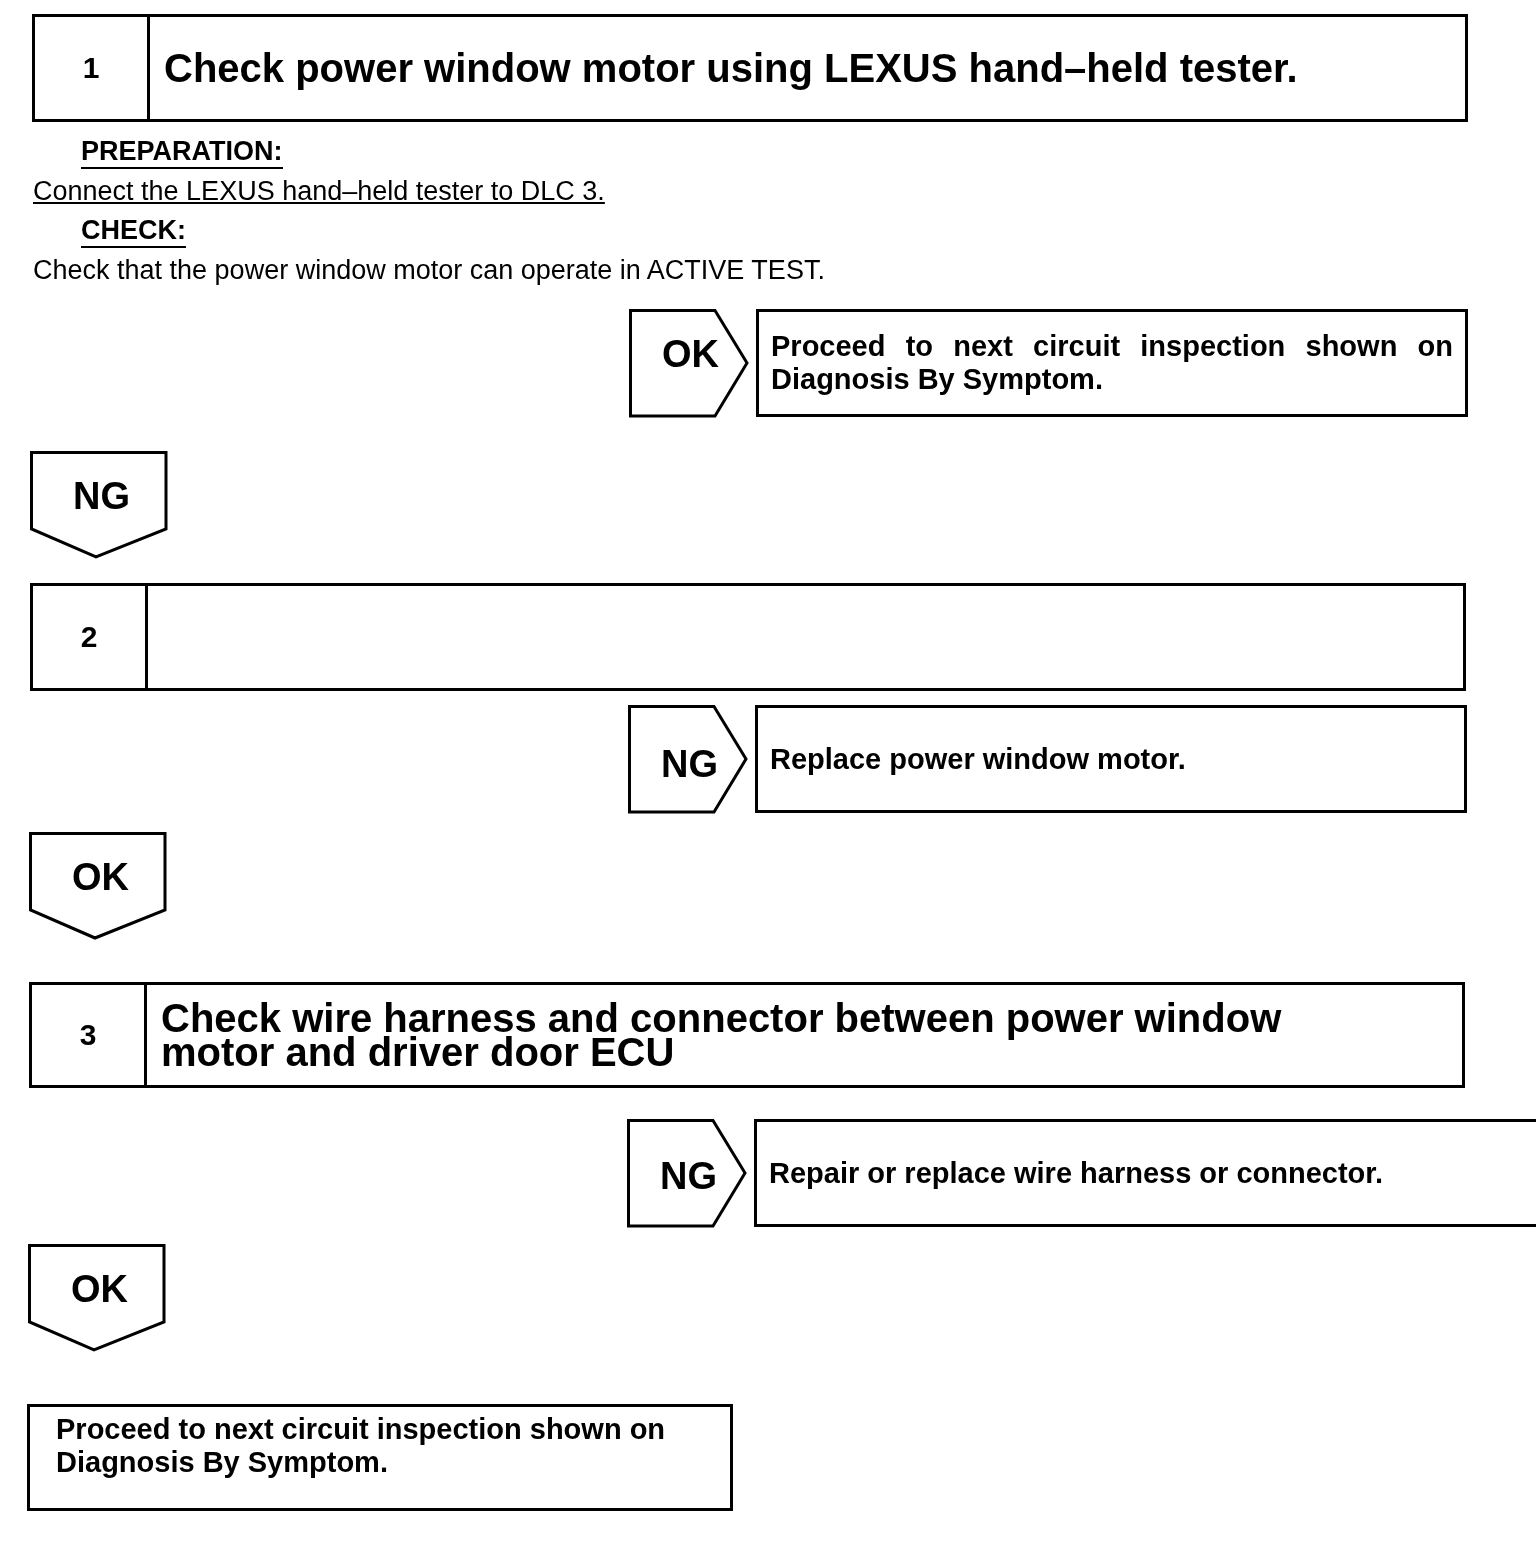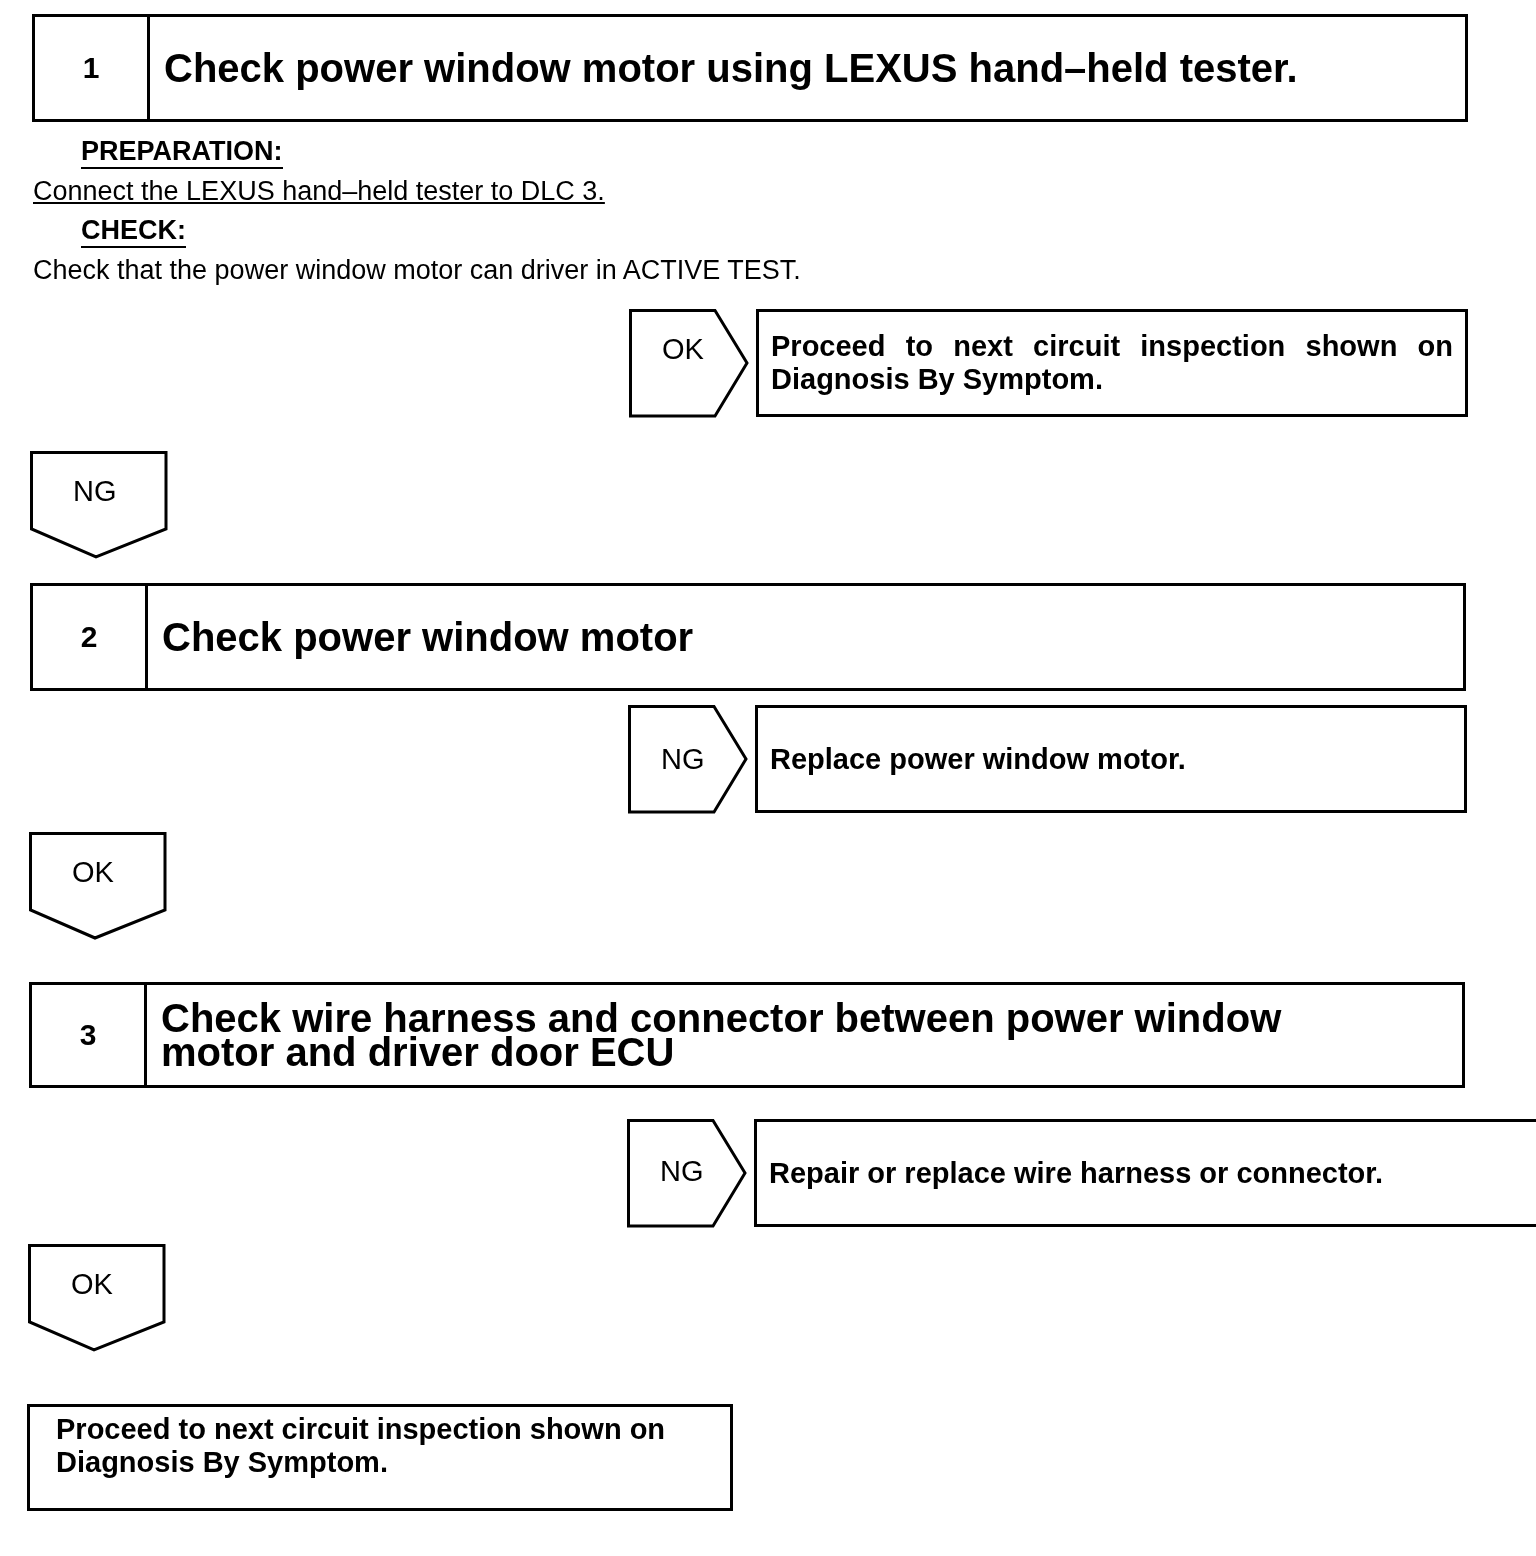"Check that the power window" div.label { text: driver -> operate }
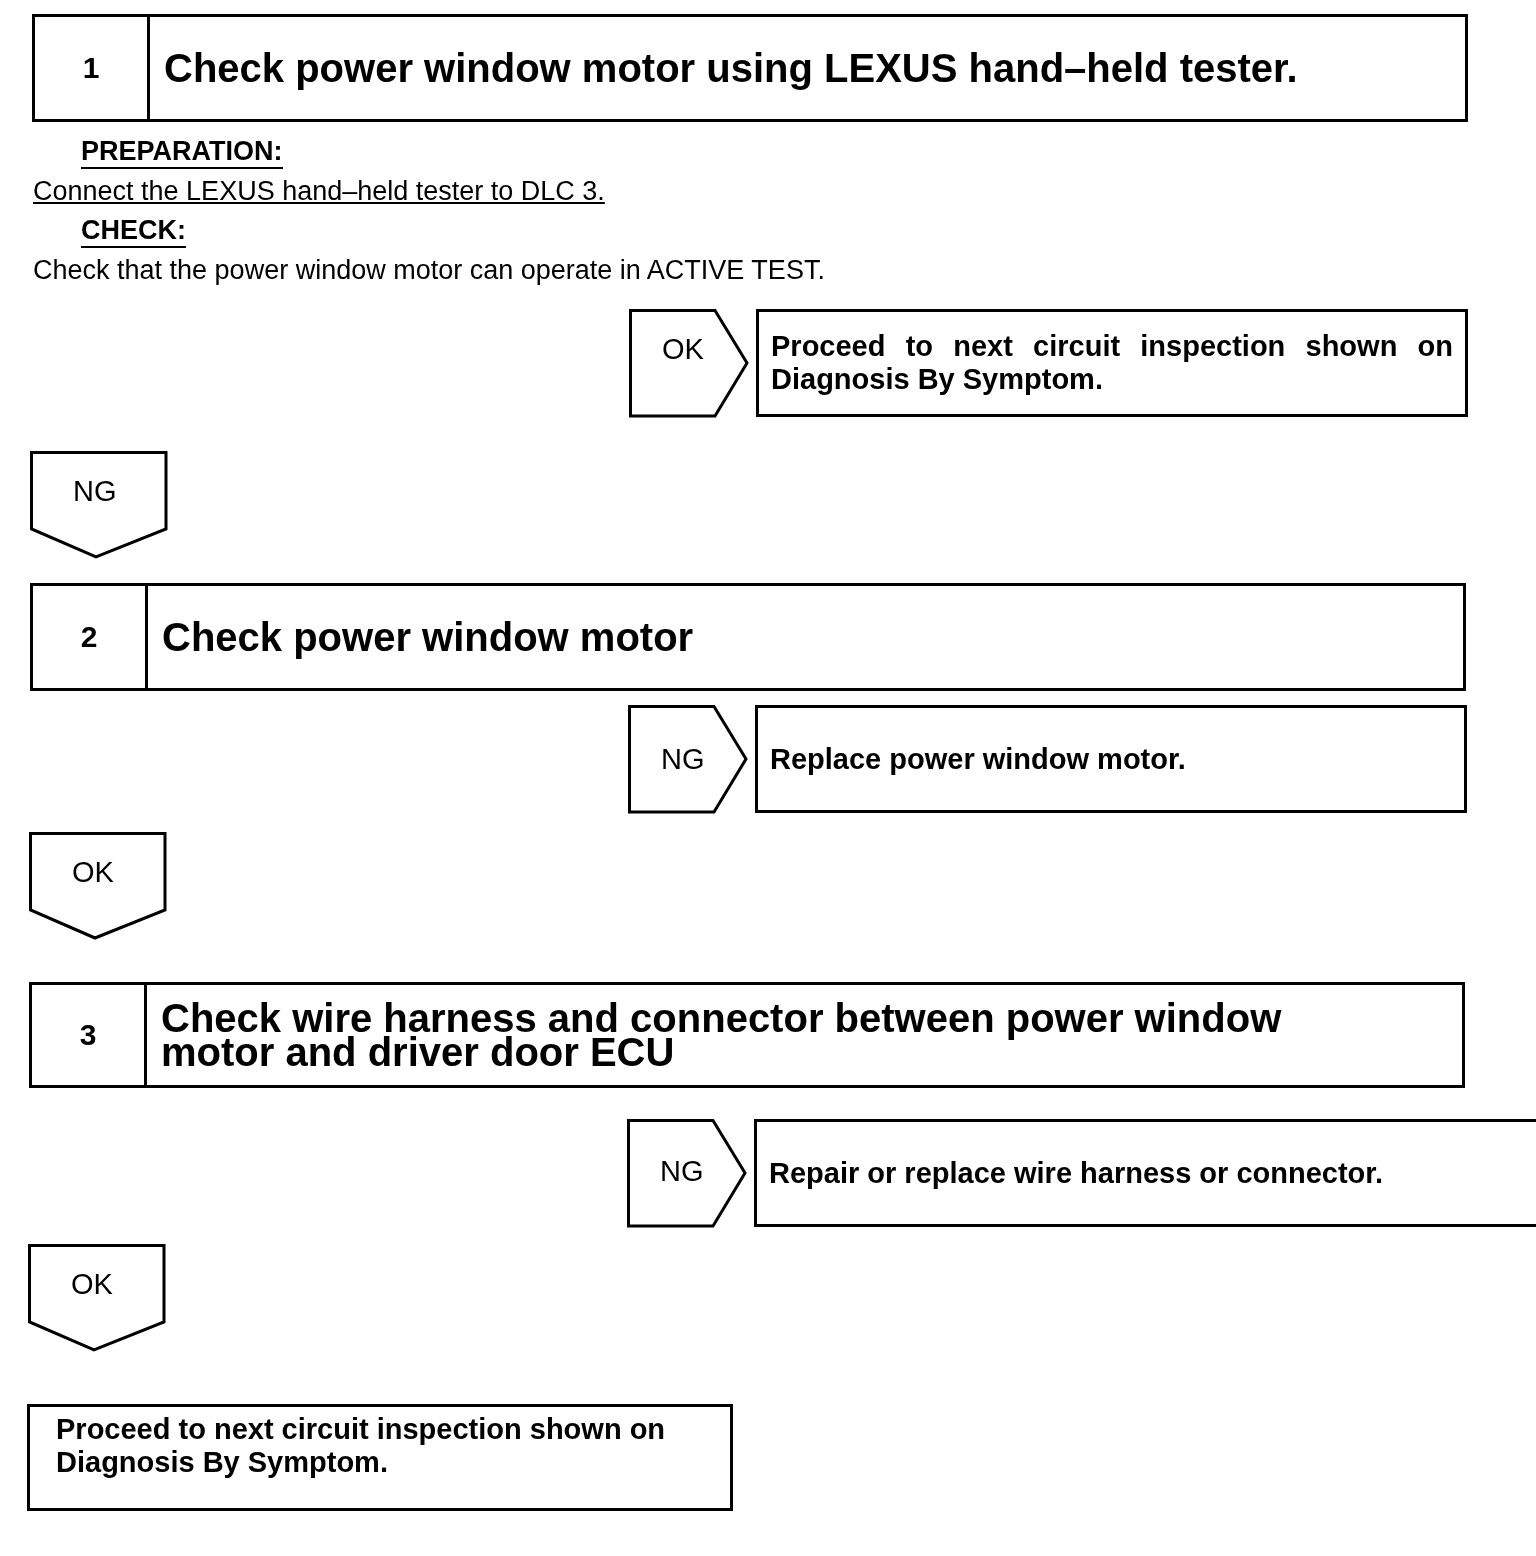"OK" .side-shape span, .down-shape span { font-size: 29px -> 38px; font-weight: normal -> bold }
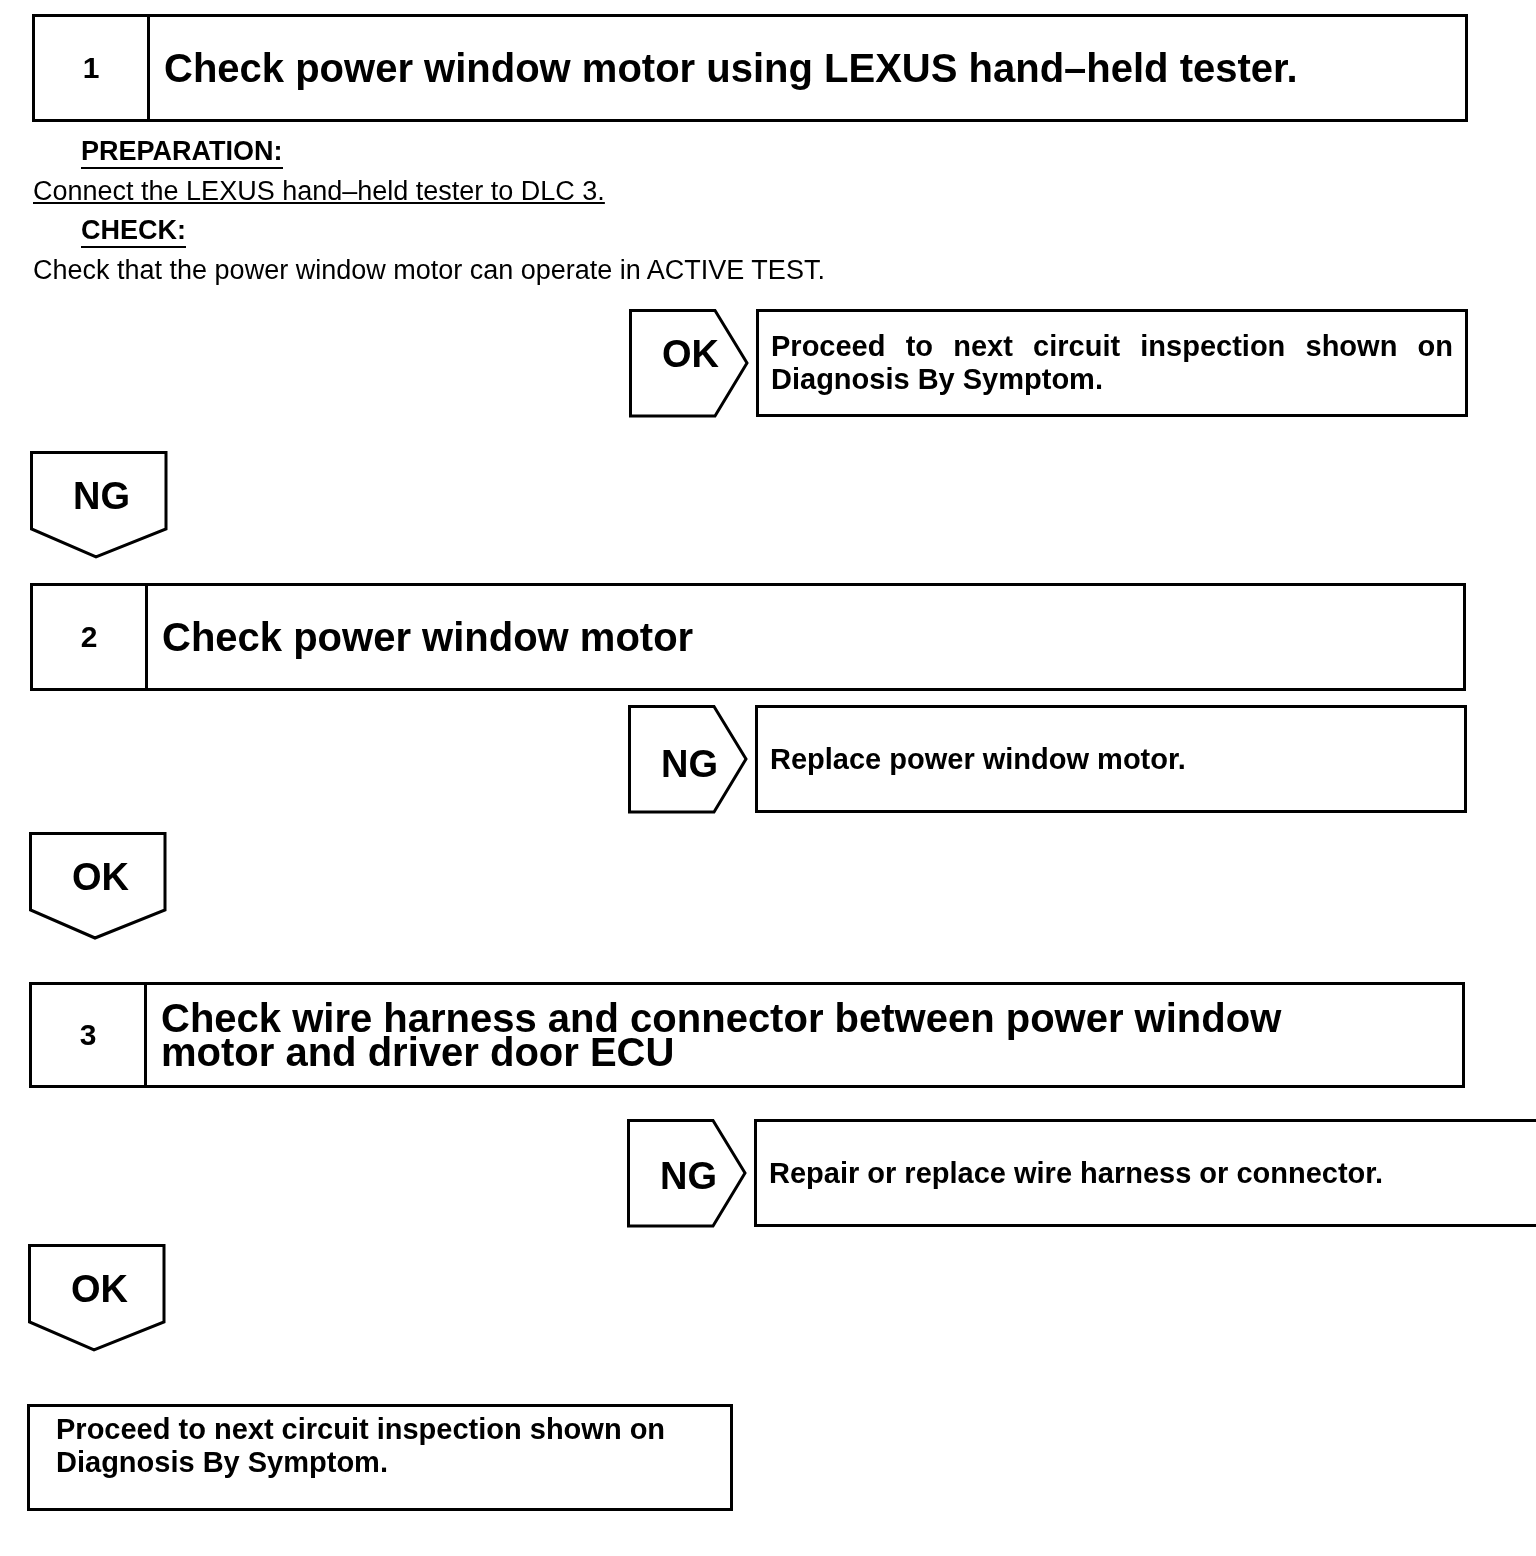"Check power window motor" div.title { html: <div>Check power window motor</div> -> none }
